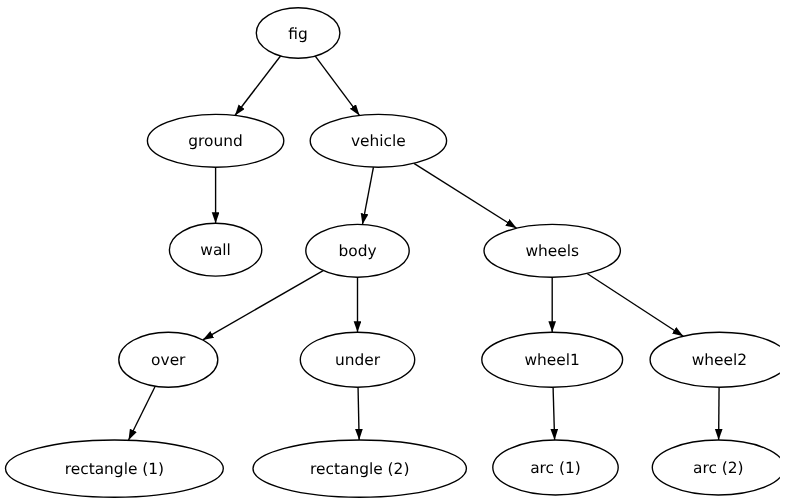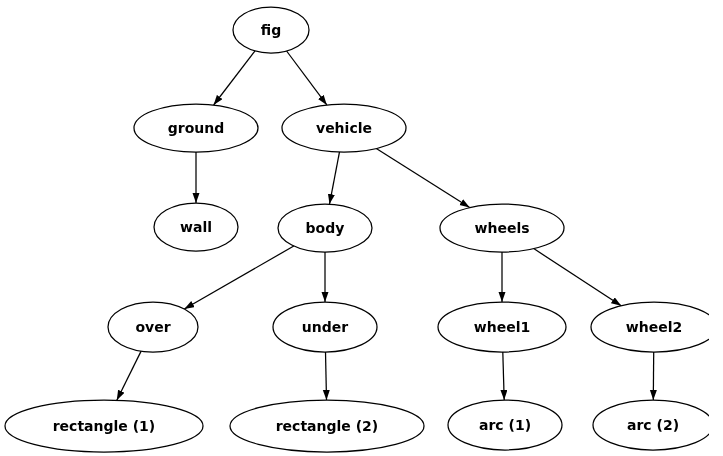"fig" .canvas { font-weight: bold -> none }
